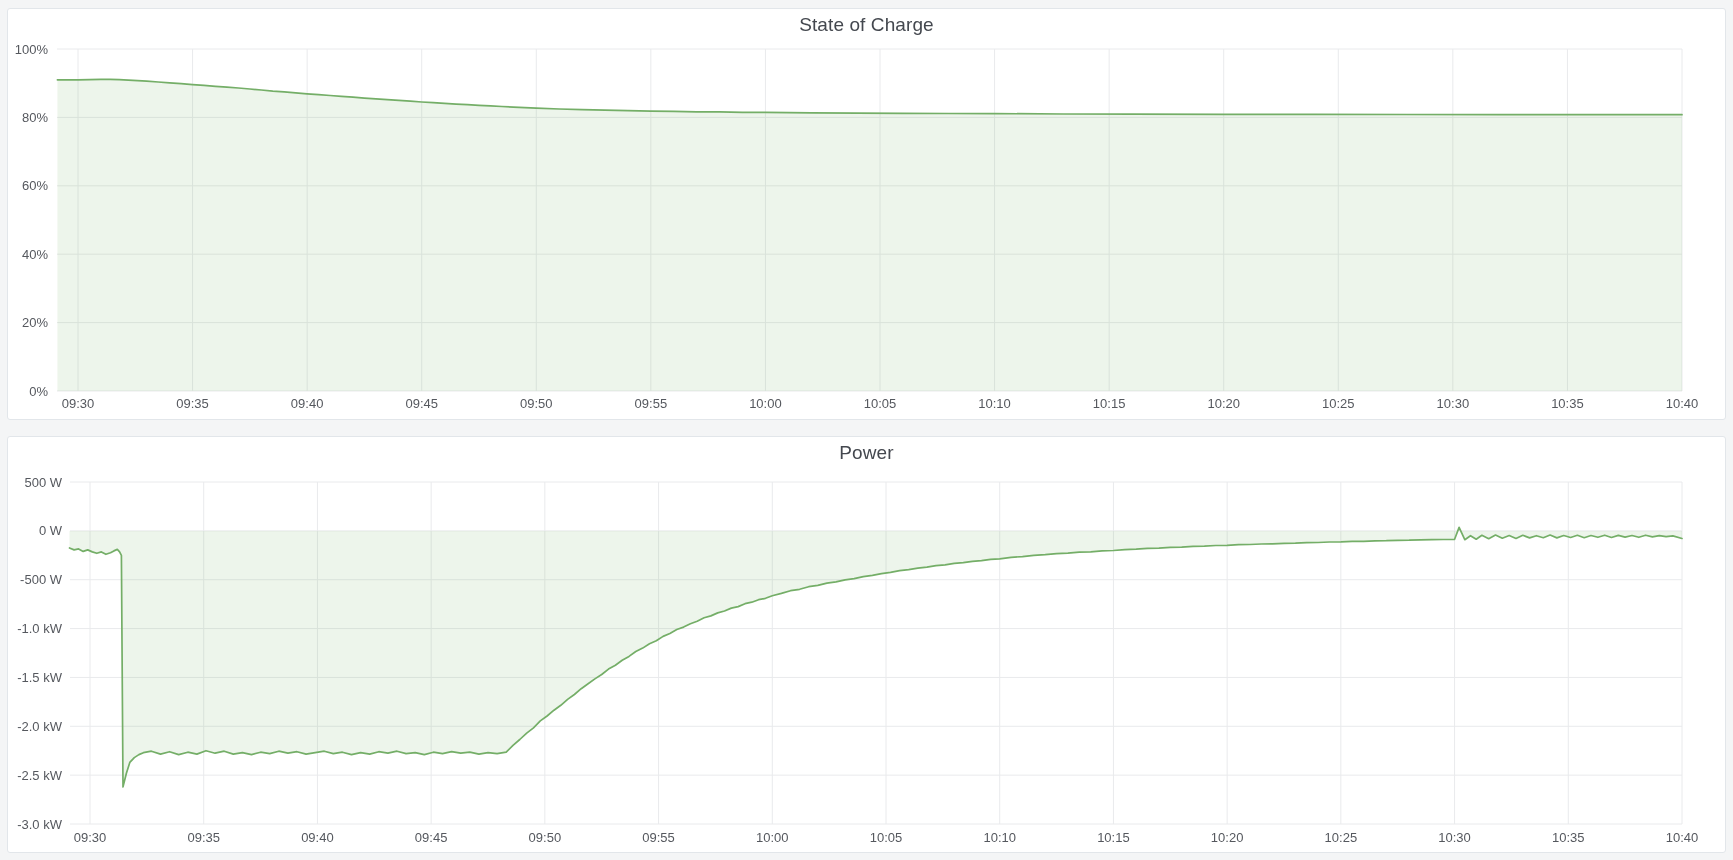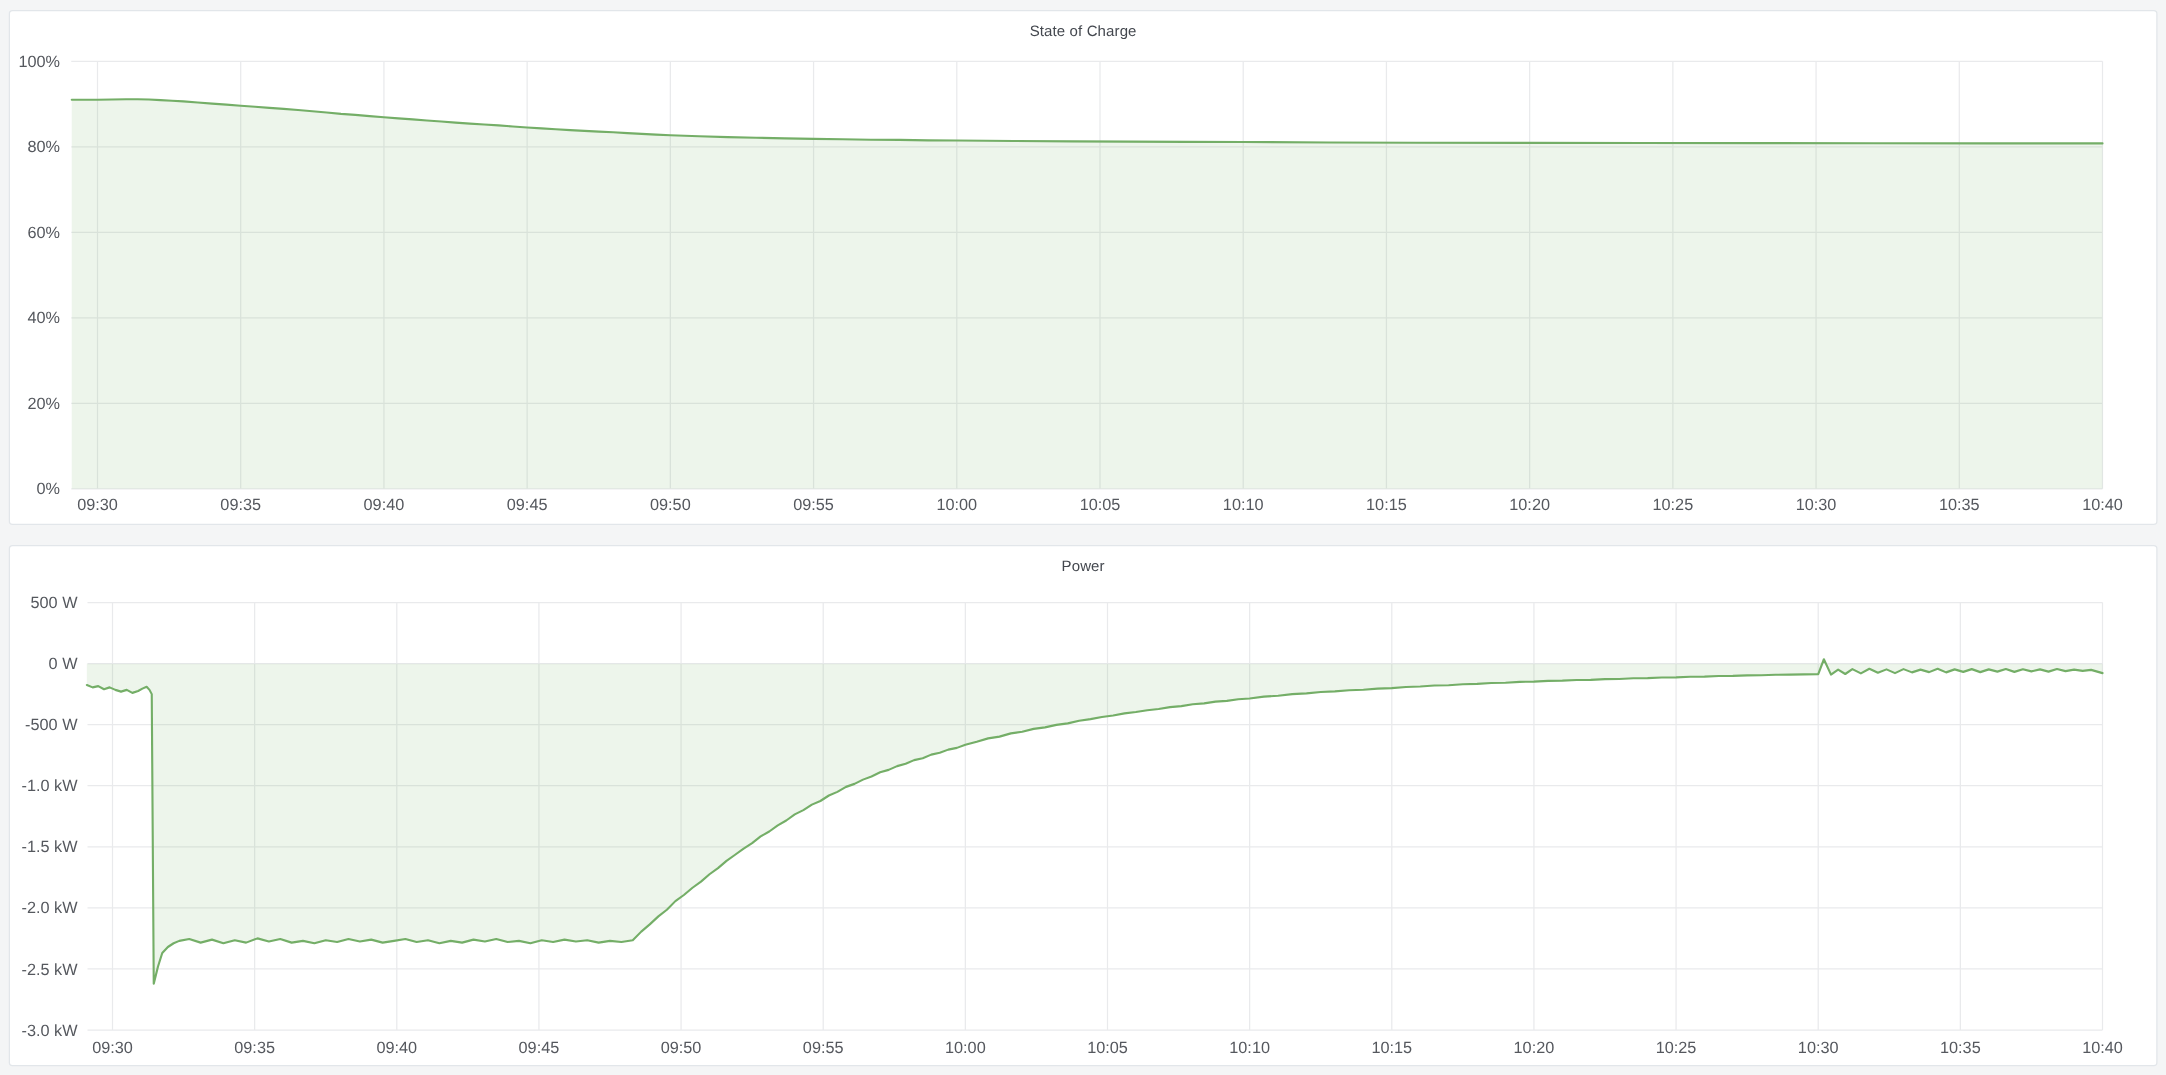"State of Charge" .panel-title { font-size: 12px -> 19px }
